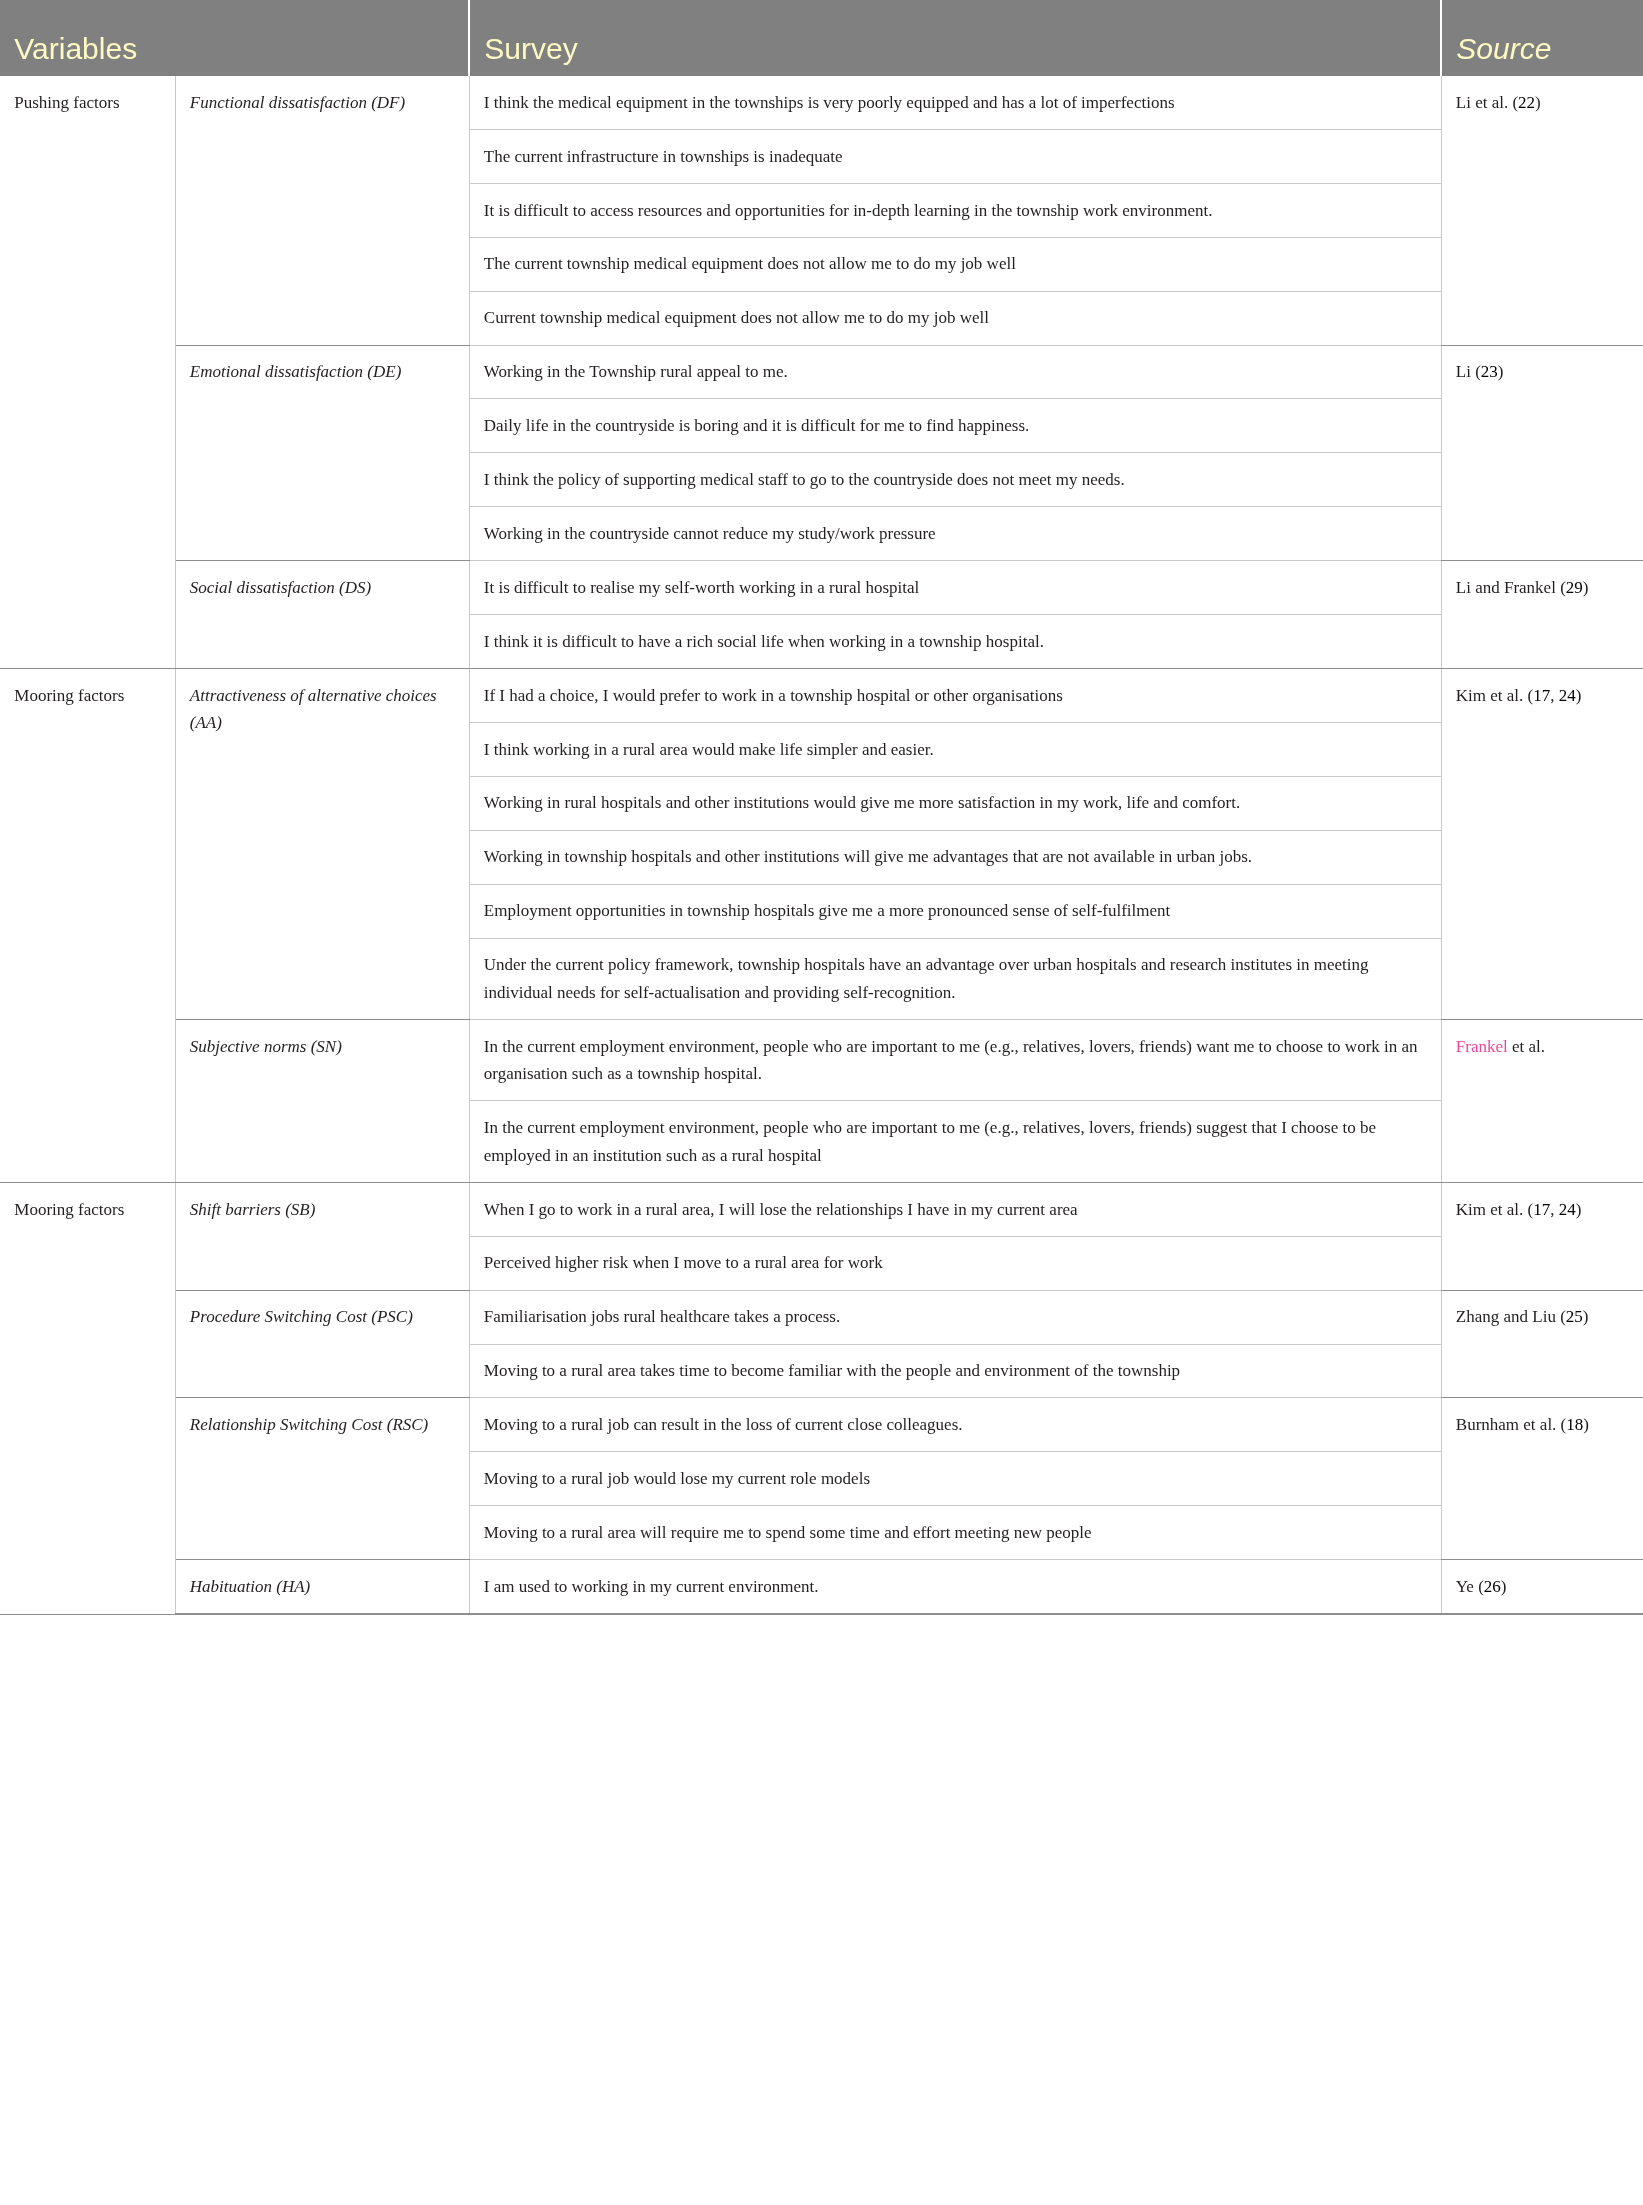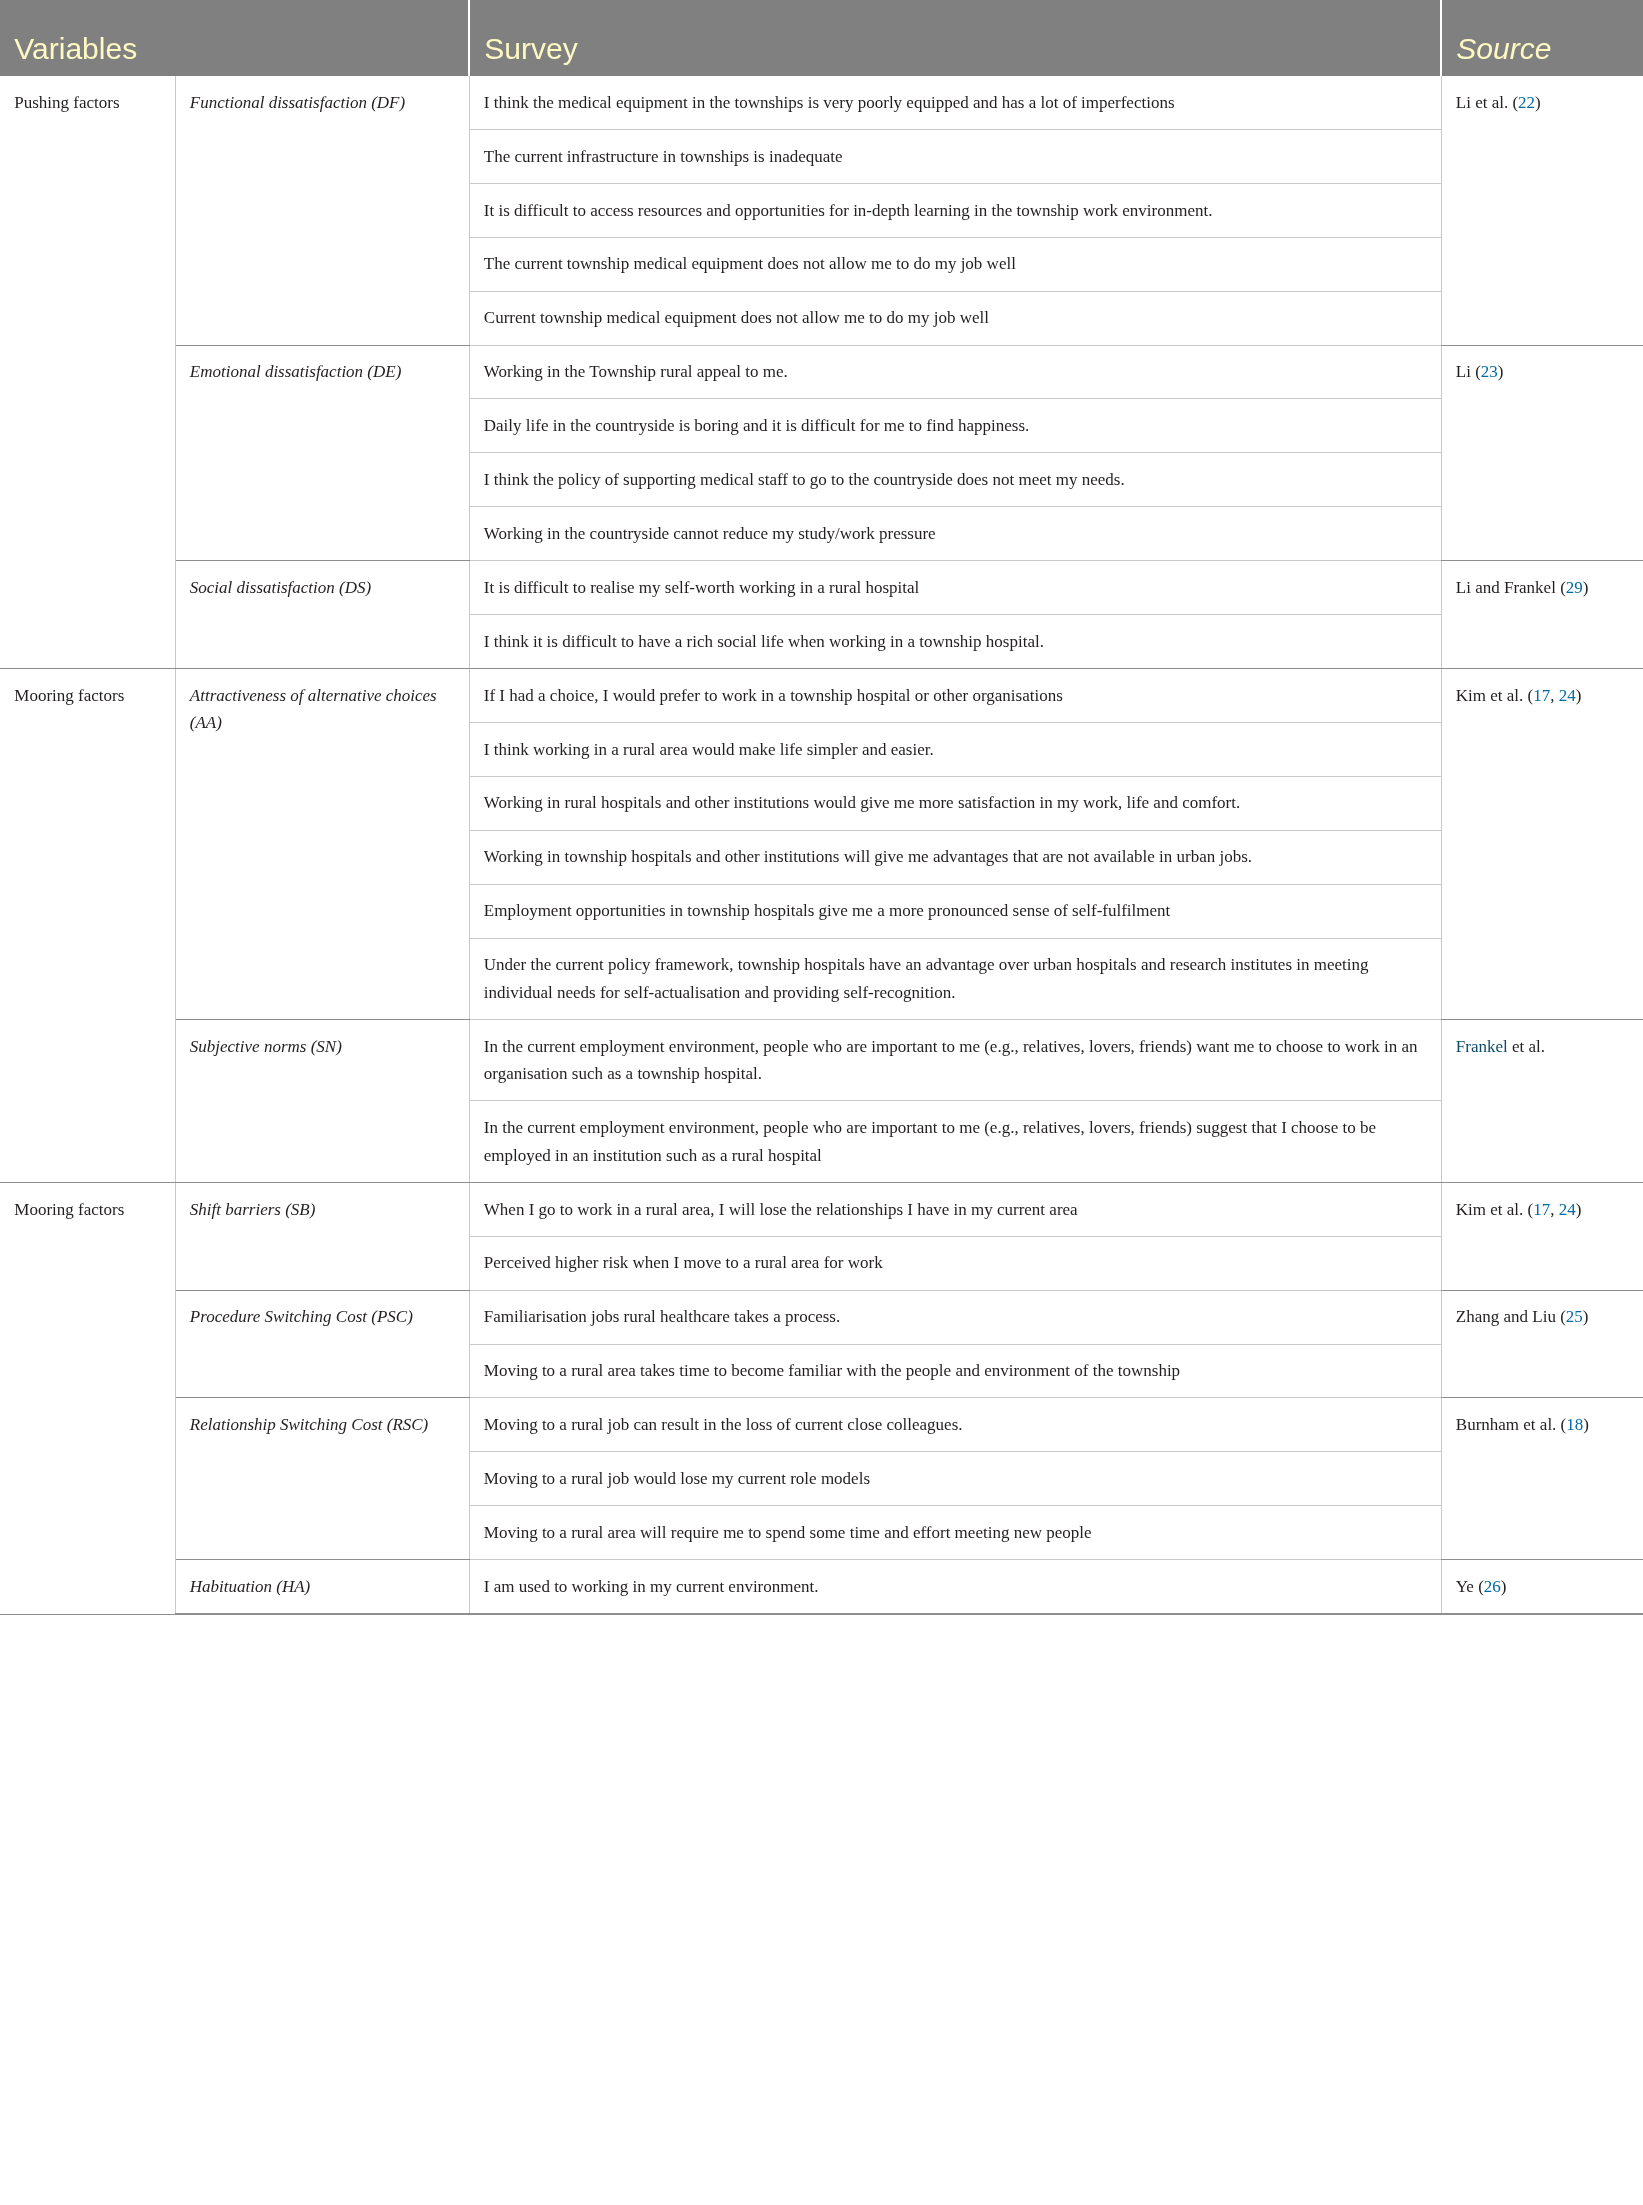"22" .cite { color: #0369a1 -> #000000 }
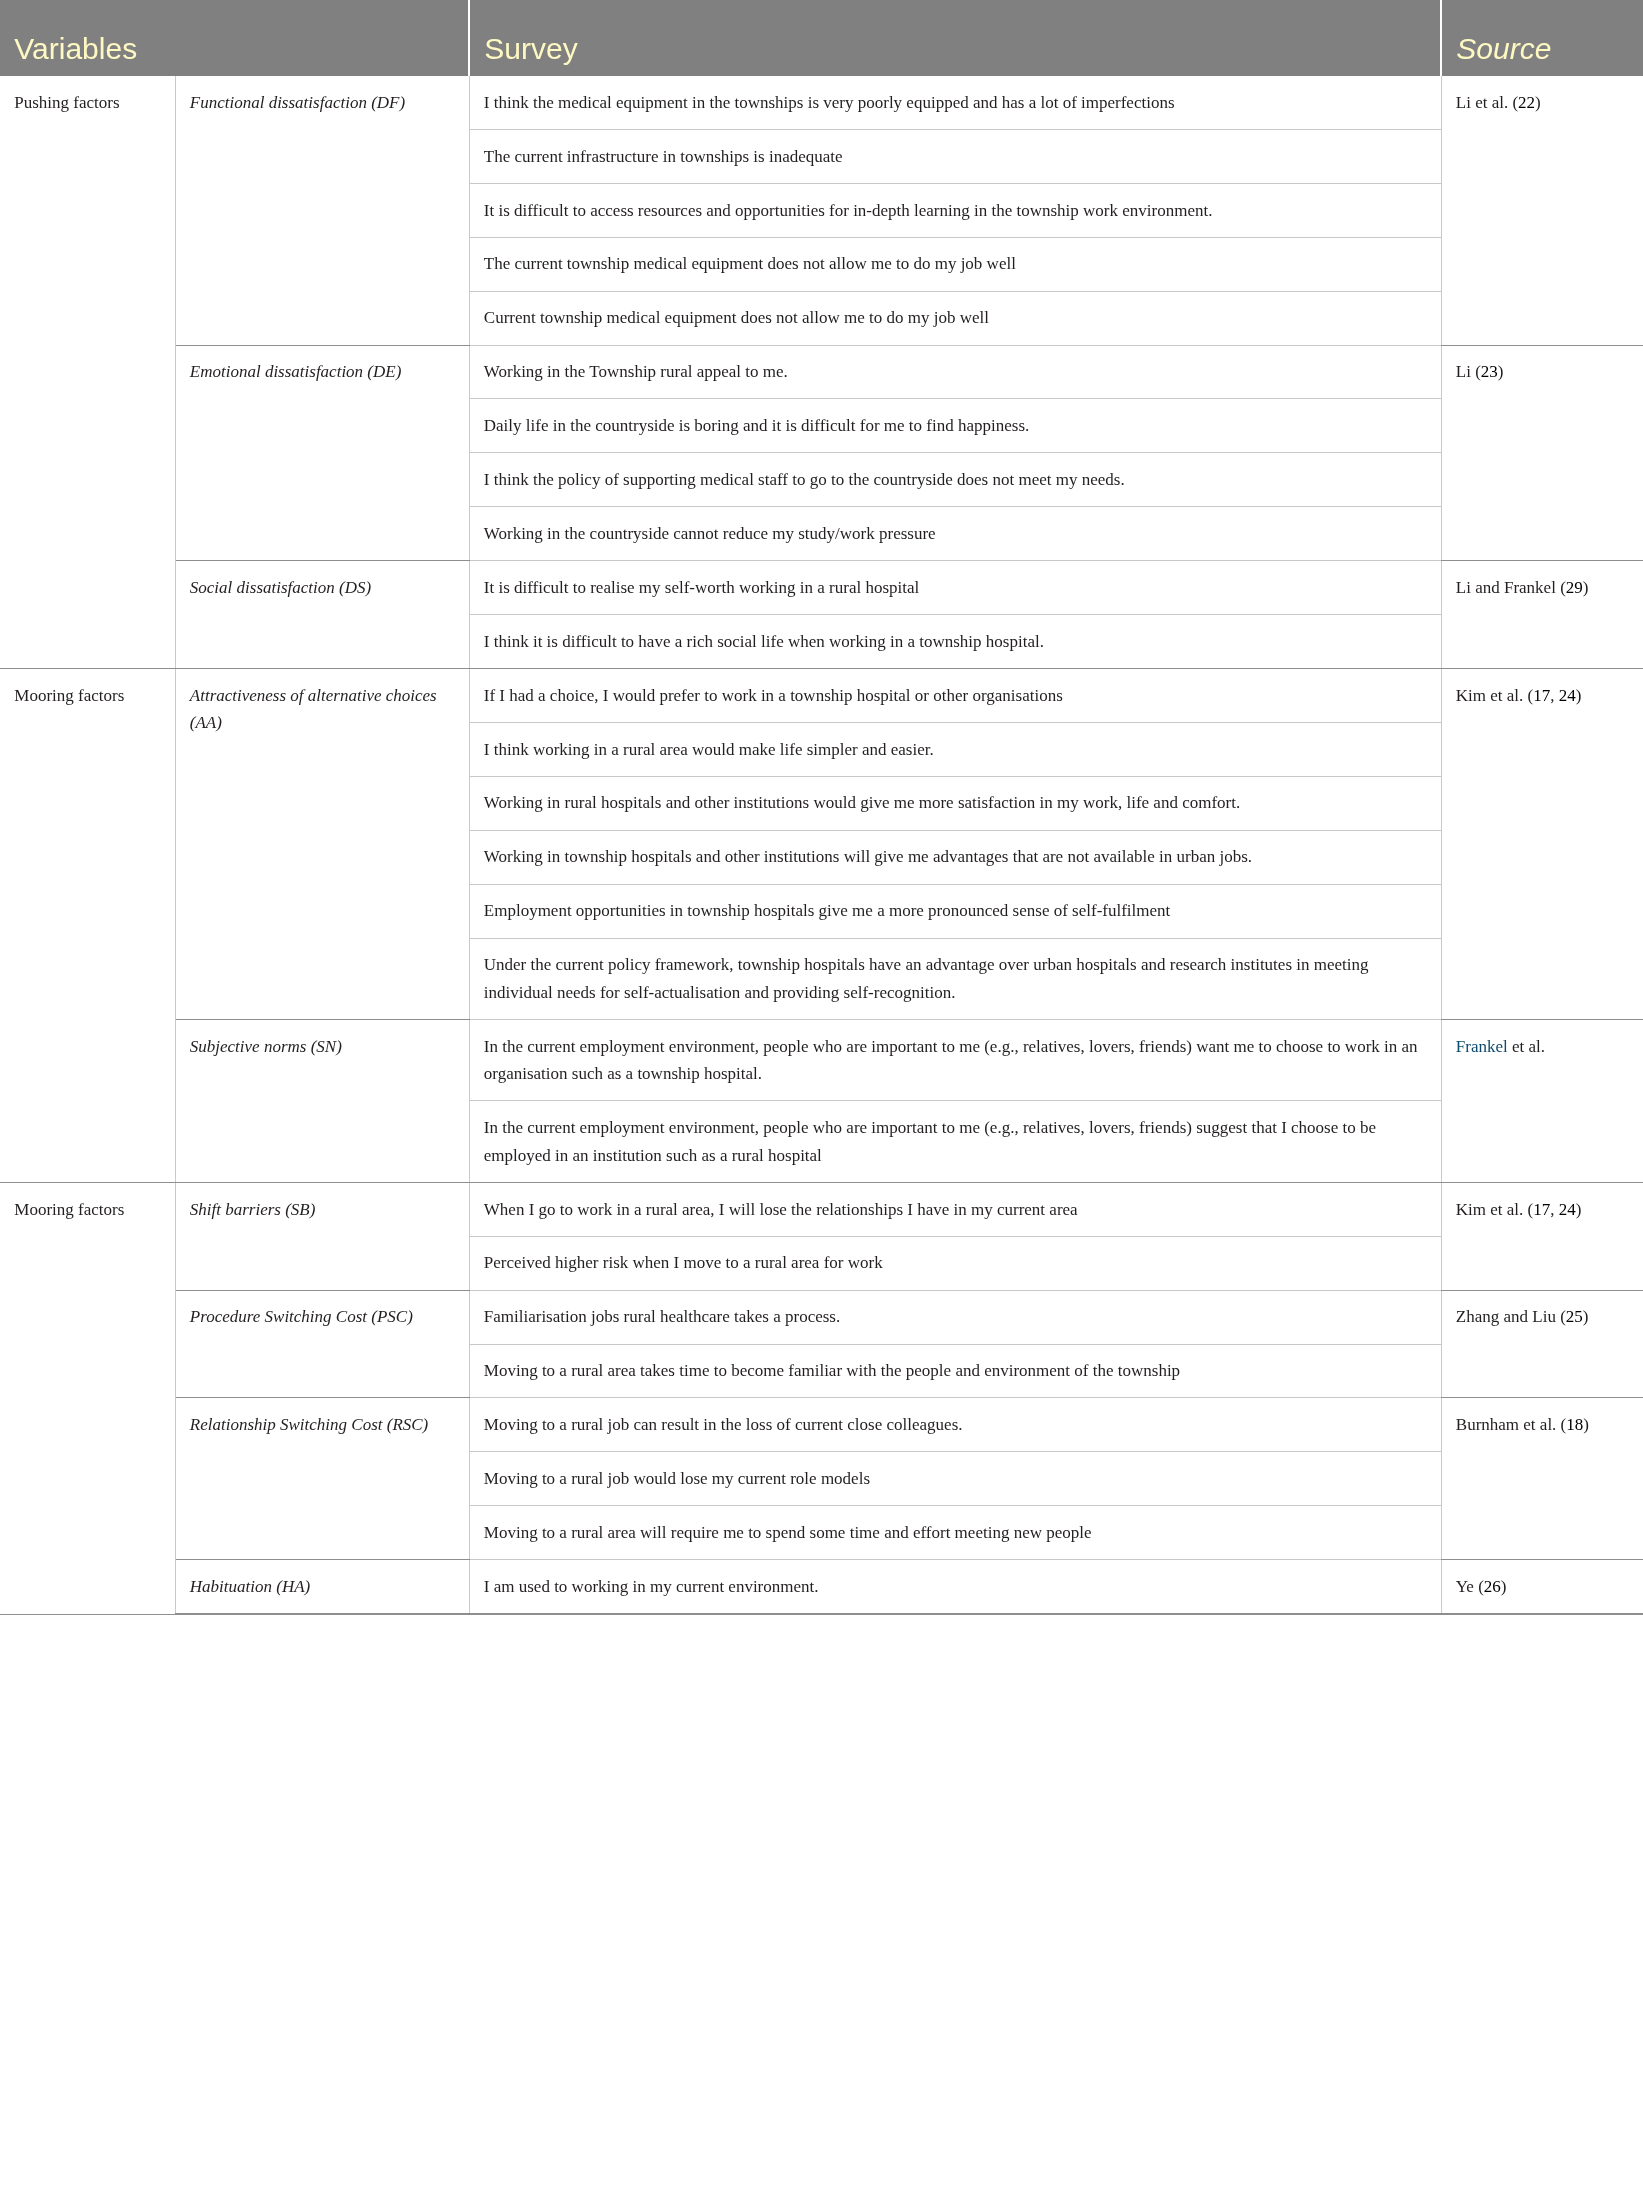"Frankel" .src-name-hl { color: #0c4a6e -> #ec4899 }
